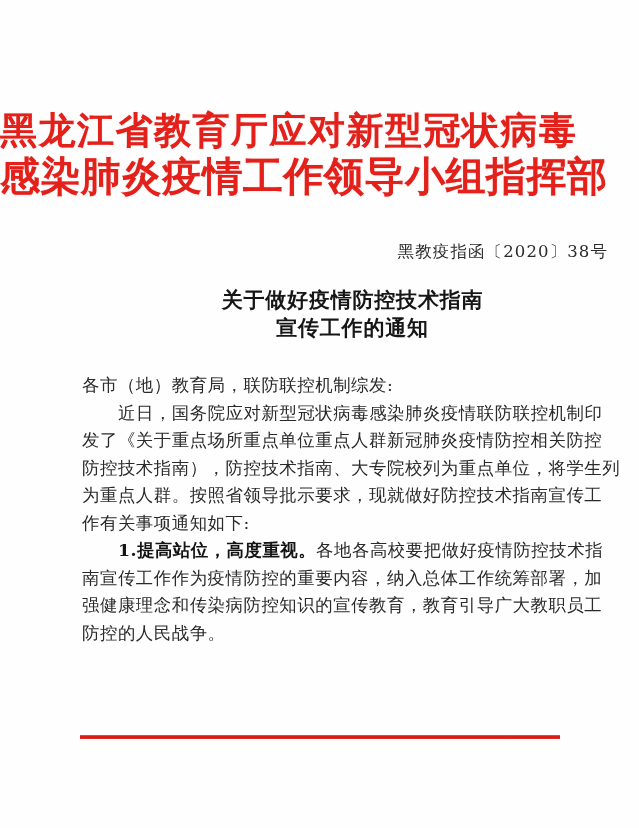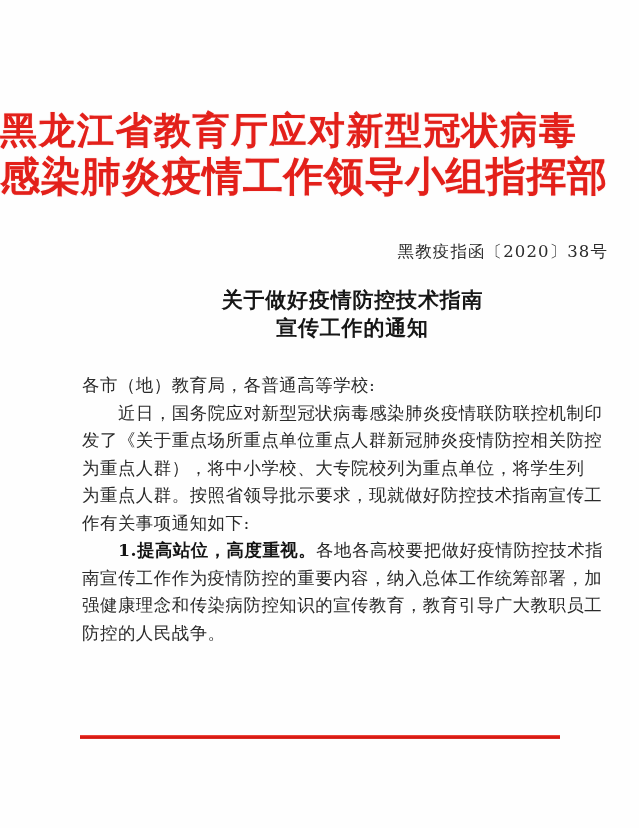"各市（地）教育局，各普通高等学校:" div.body-line { text: 各普通高等学校 -> 联防联控机制综发 }
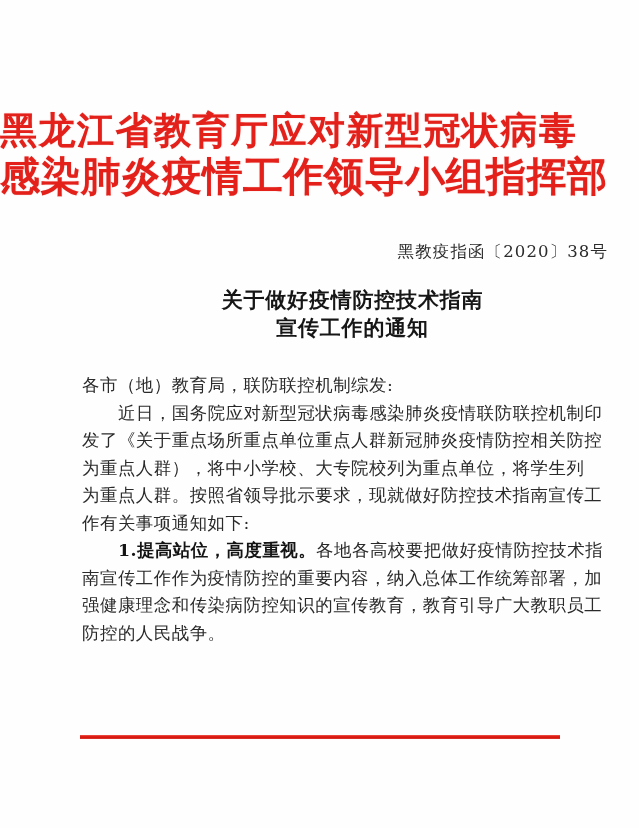"为重点人群），将中小学校、大专院校列为重点单位，将学生列" div.body-line { text: 为重点人群），将中小学校 -> 防控技术指南），防控技术指南 }
